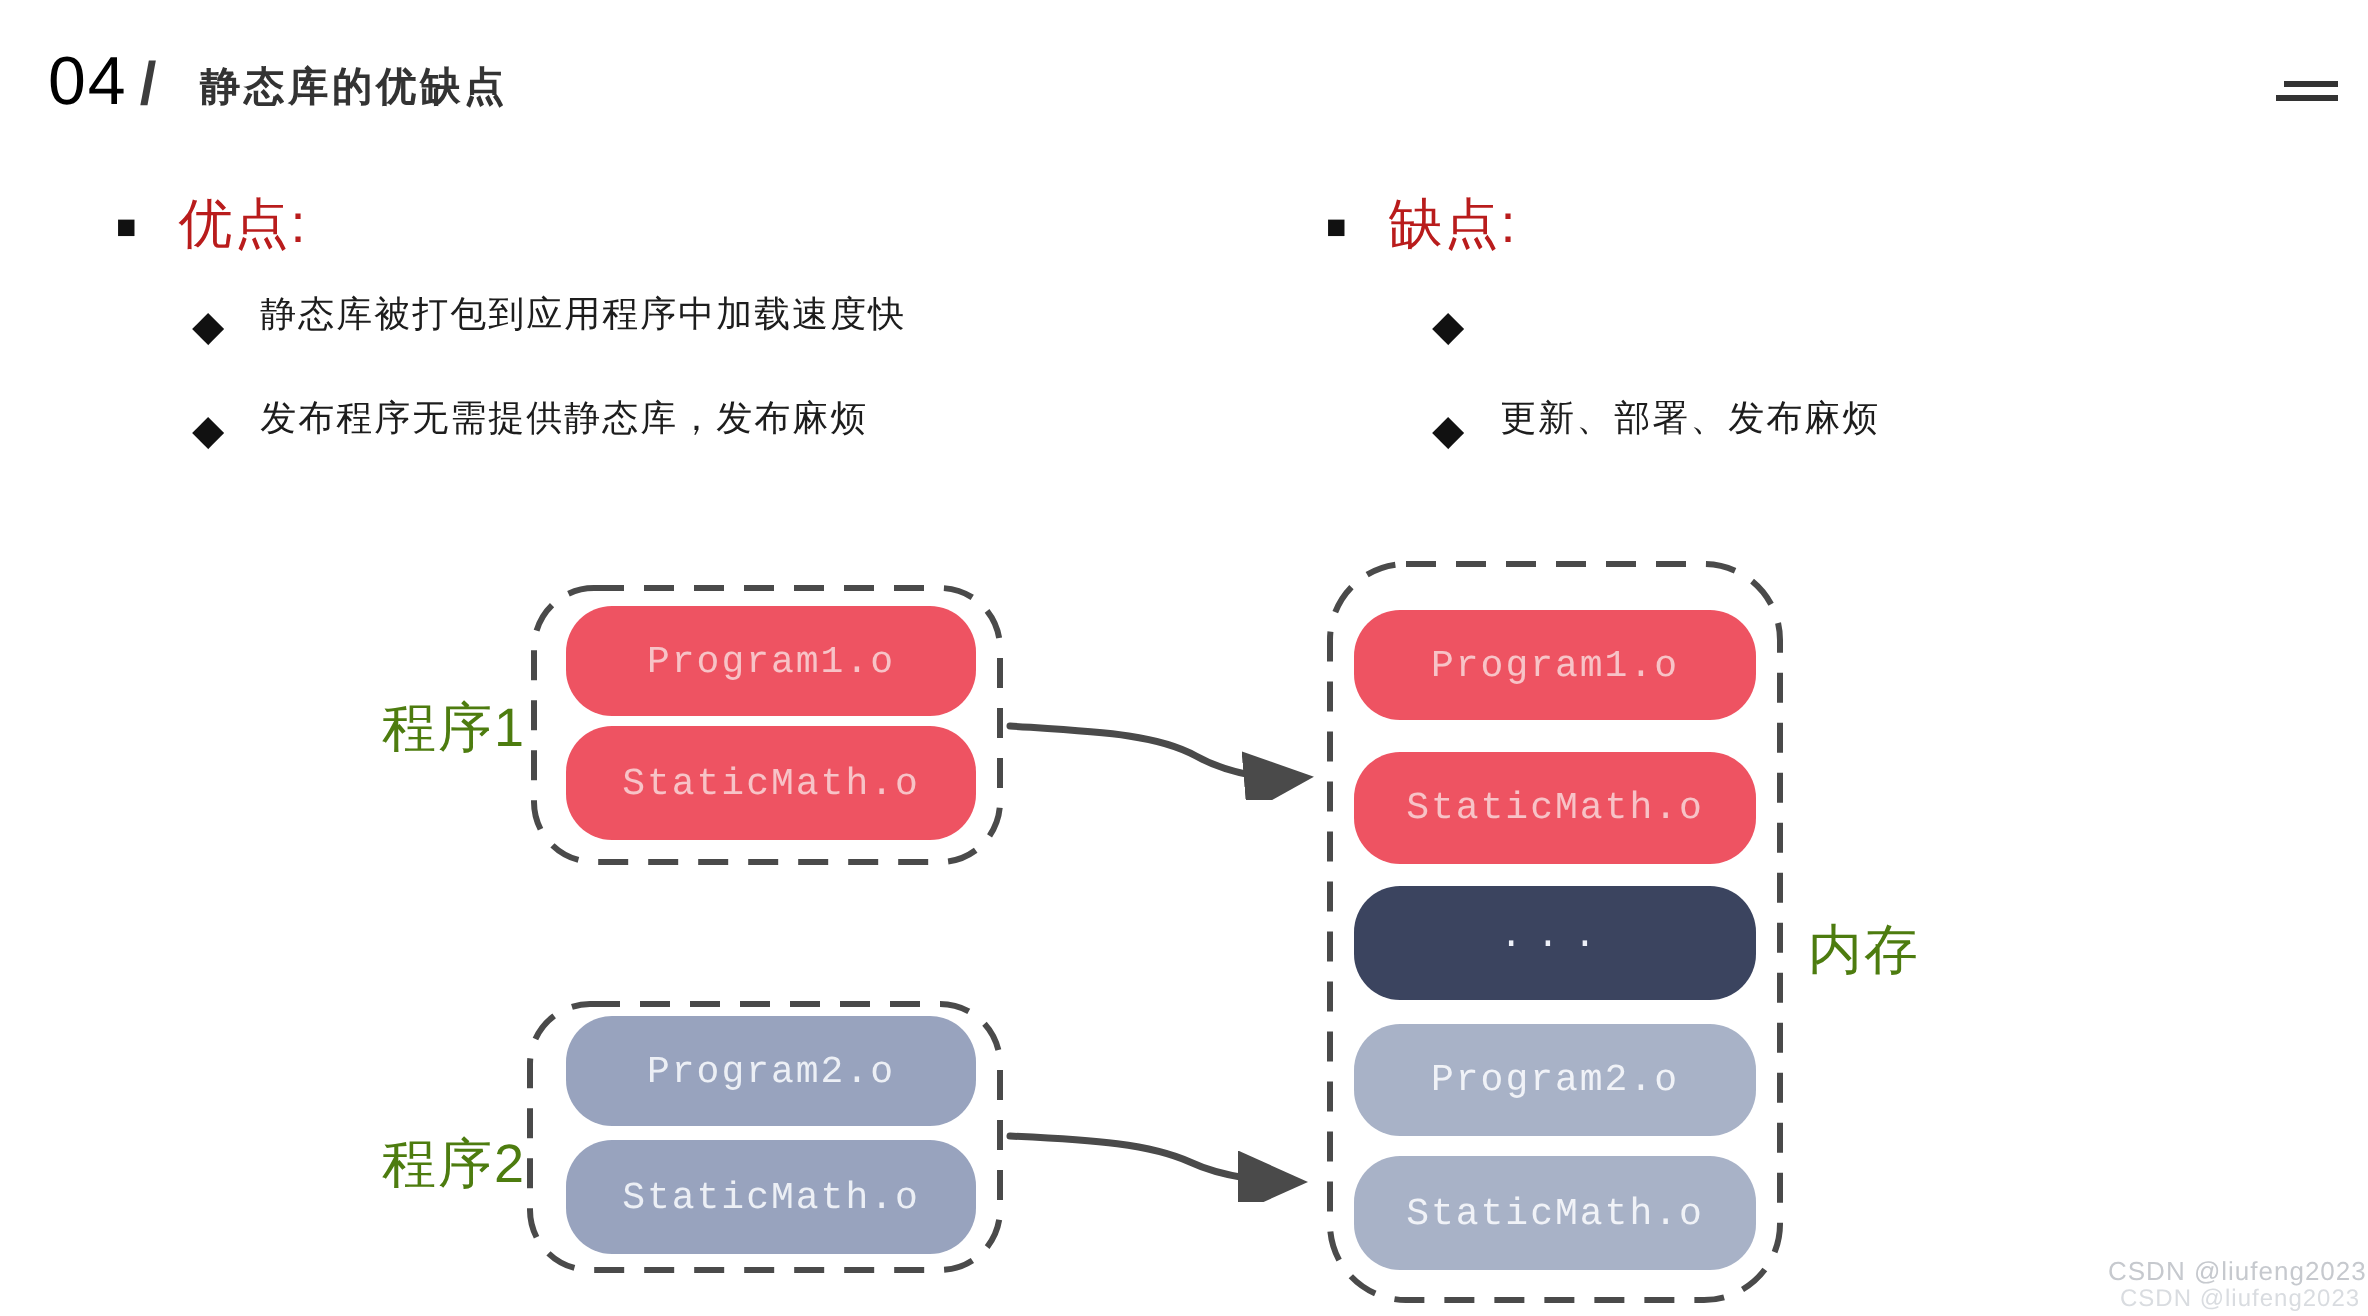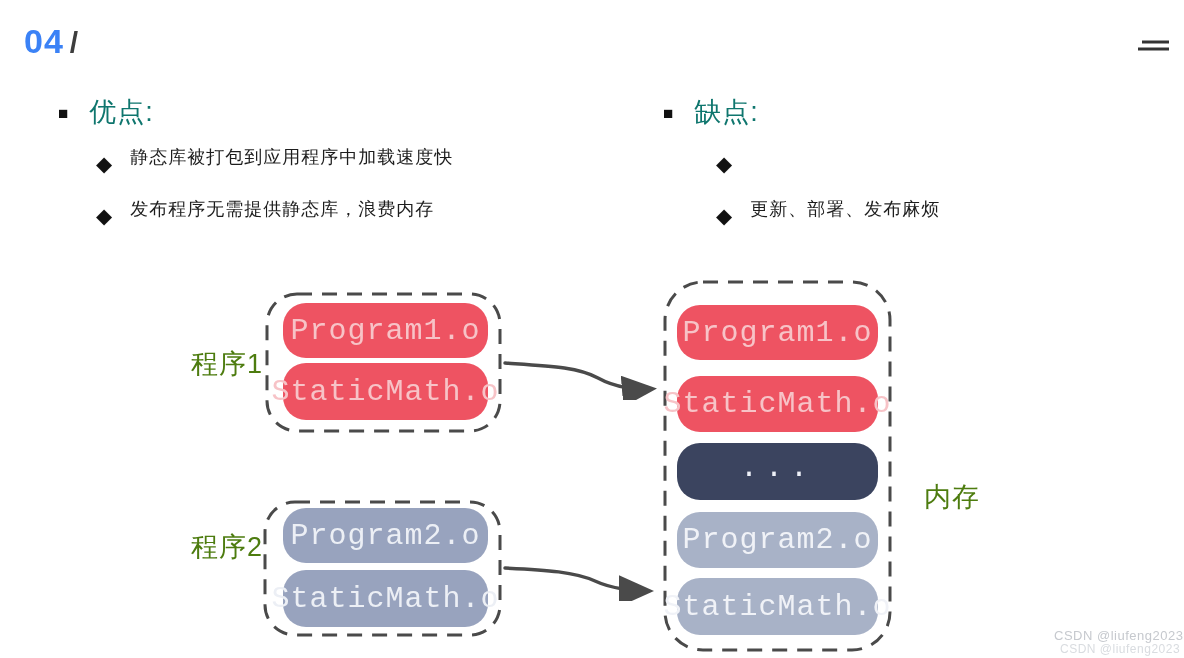"04" .title-num { color: #3b82f6 -> #000000; font-weight: 700 -> 400 }
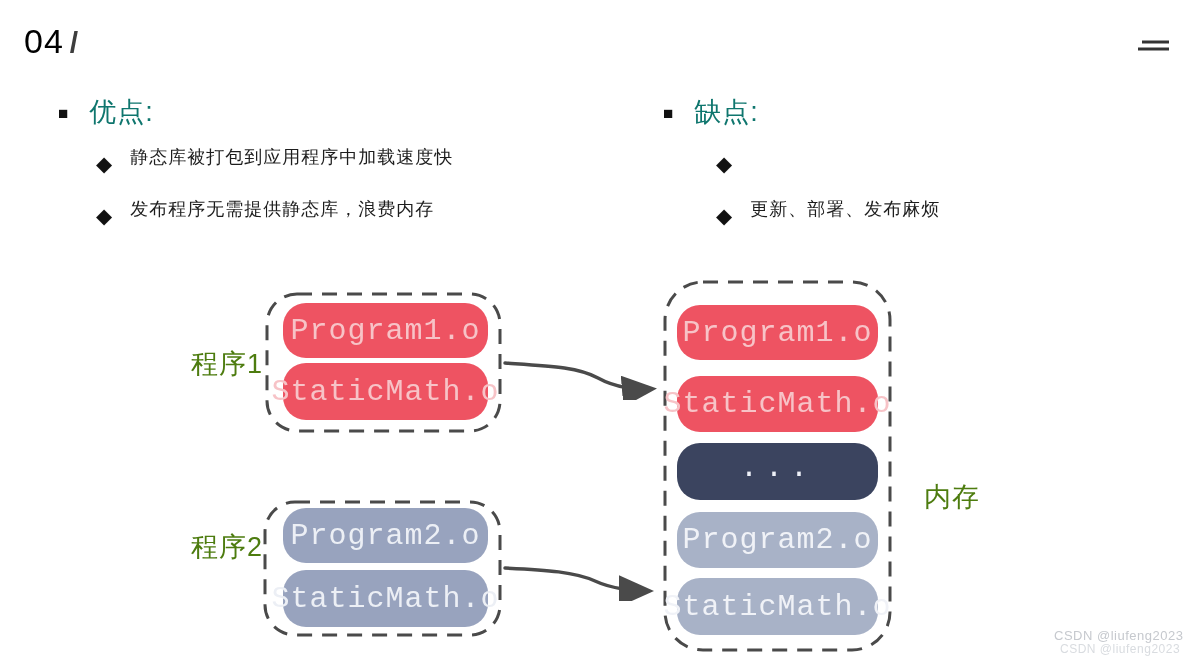"静态库的优缺点" span.title-text { html: none -> <span>静态库的优缺点</span> }
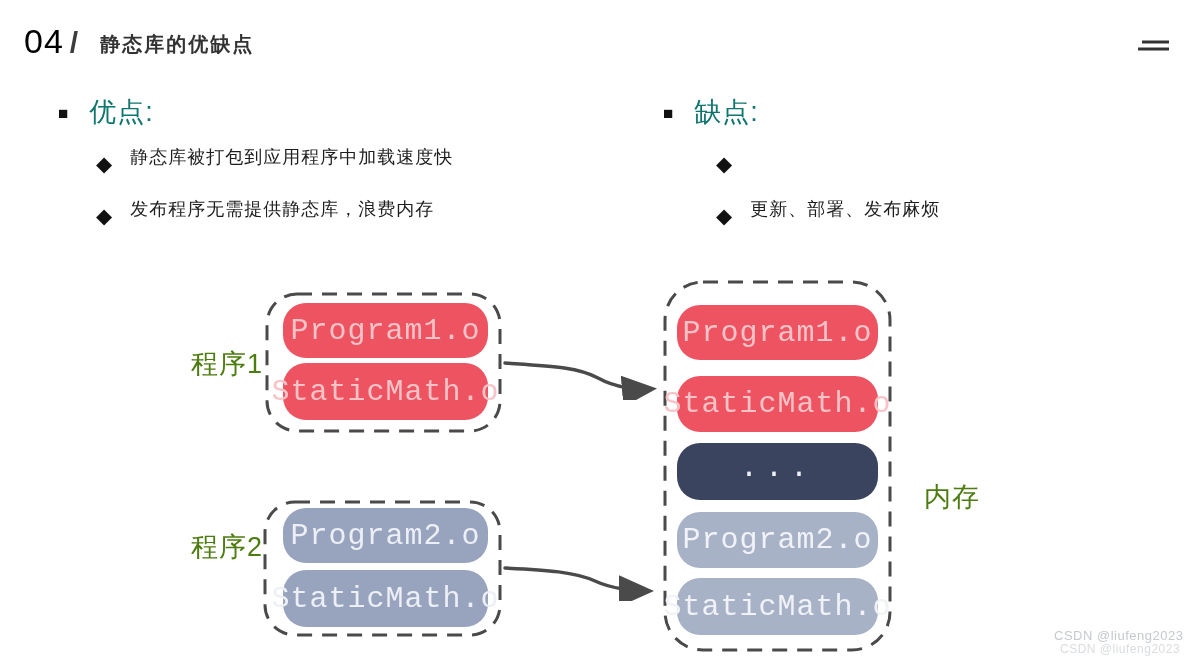"优点:" .heading-text { color: #0f766e -> #b91c1c }
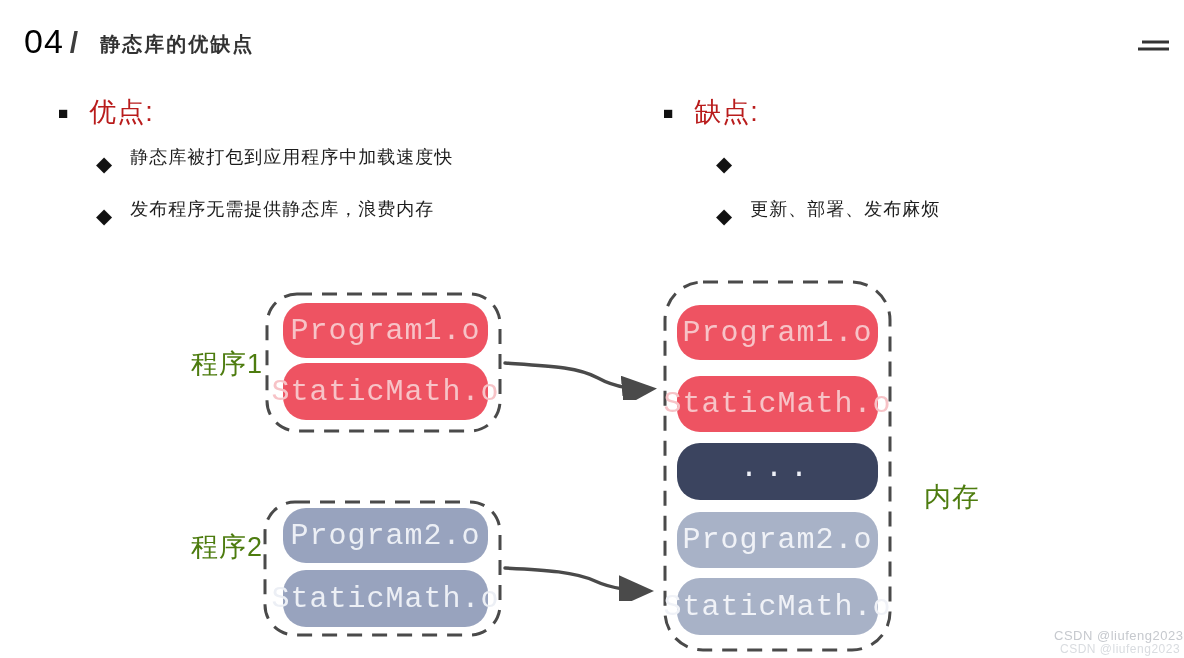"发布程序无需提供静态库，浪费内存" span.item-text { text: 浪费内存 -> 发布麻烦 }
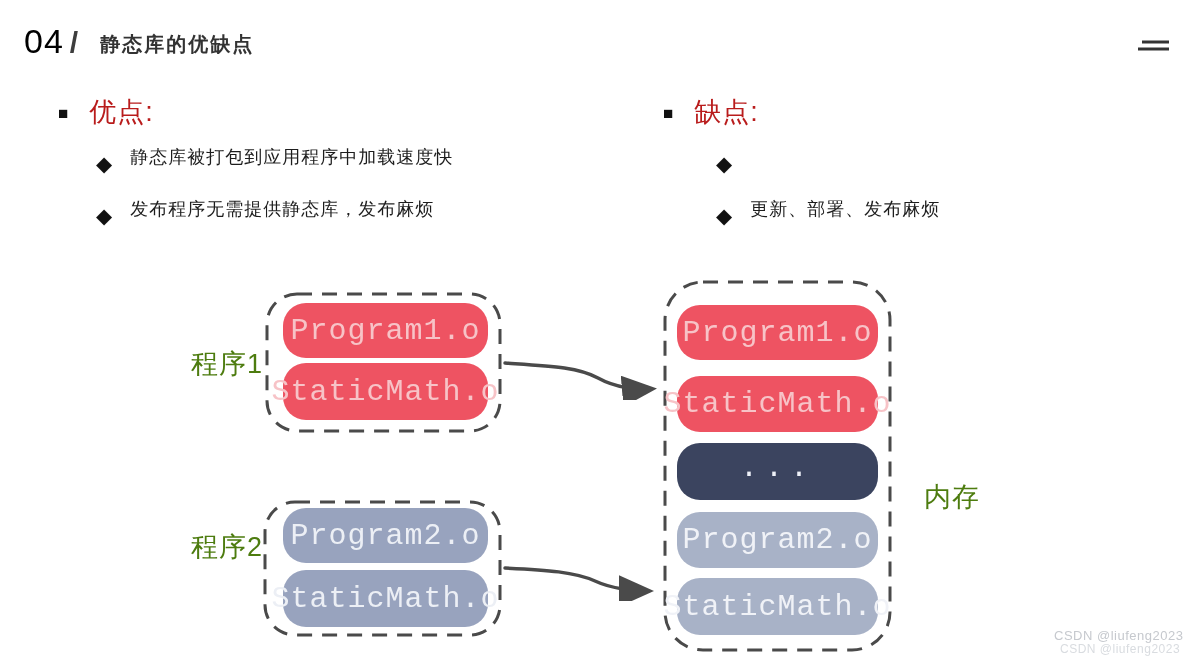"Program1.o" .obox { font-size: 30px -> 19px }
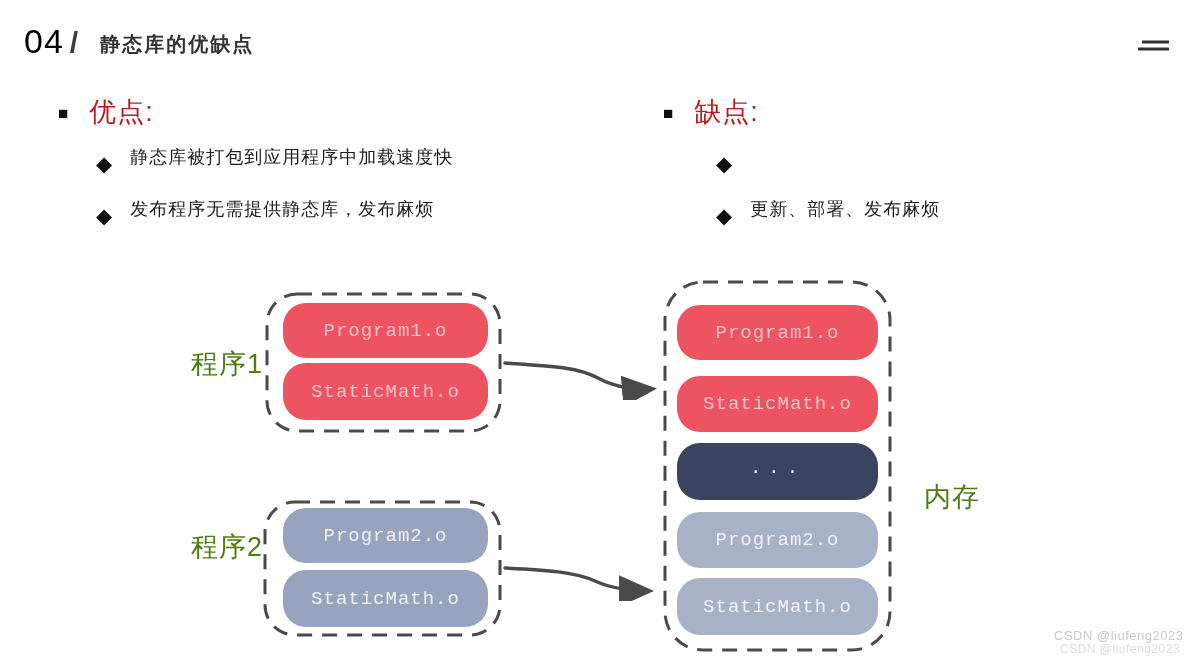"内存" .lbl-mem { margin-left: 20px -> none; top: 479px -> 457px }
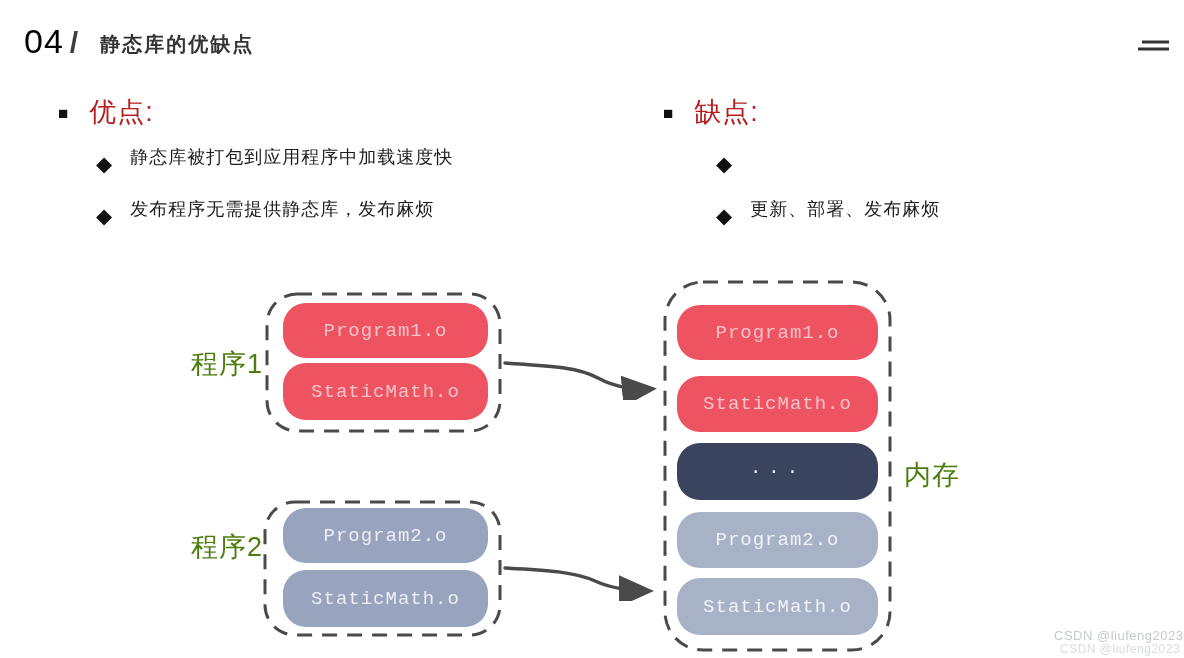"程序2" .lbl-prog2 { top: 529px -> 564px }
